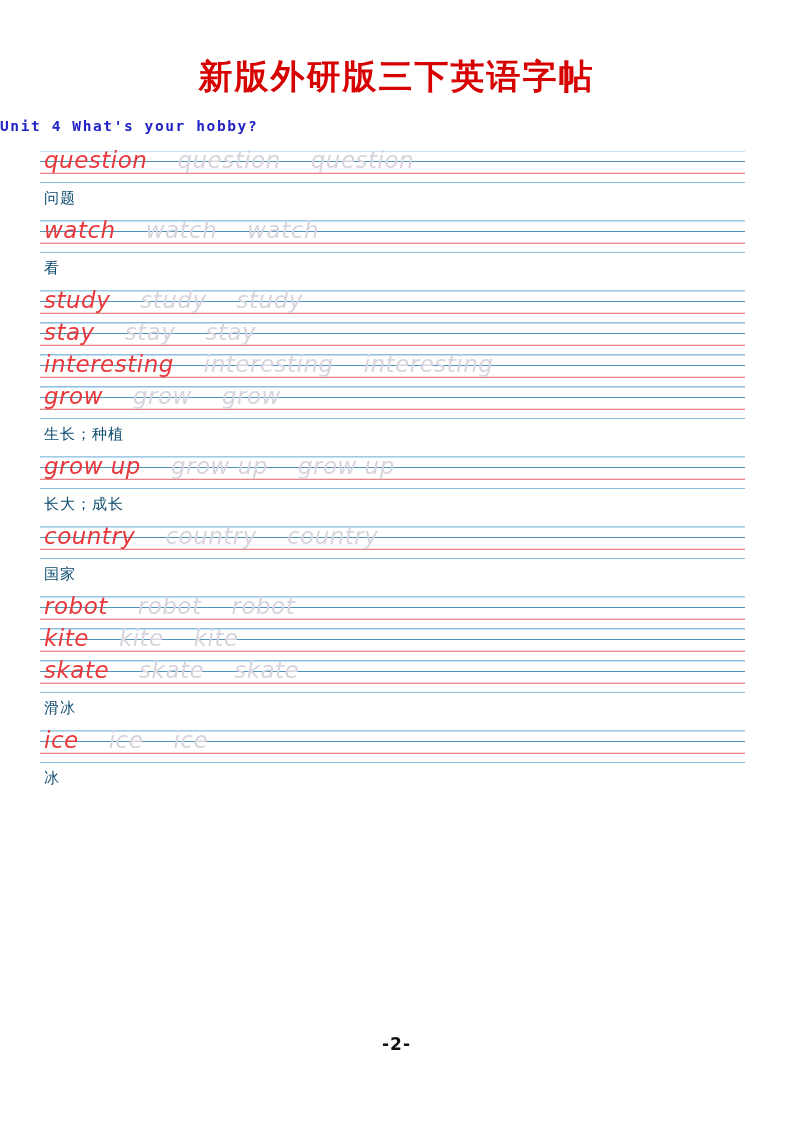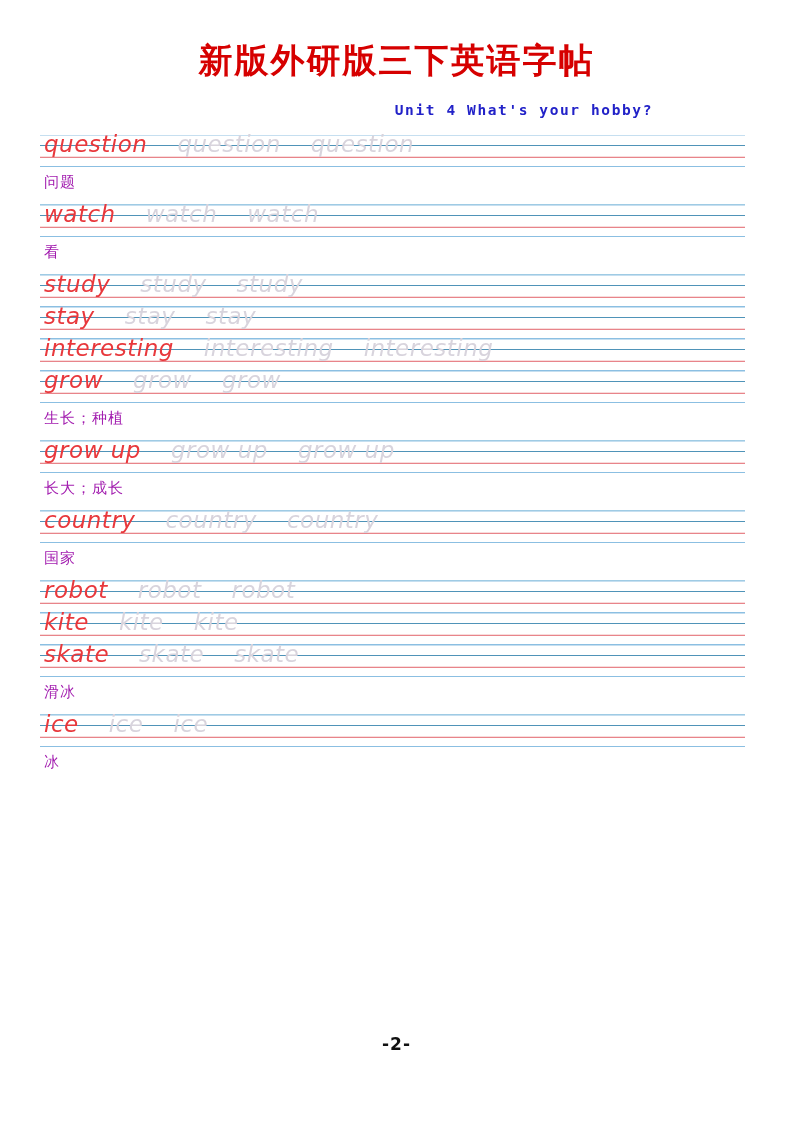"新版外研版三下英语字帖" .page-header { padding-top: 42px -> 58px }
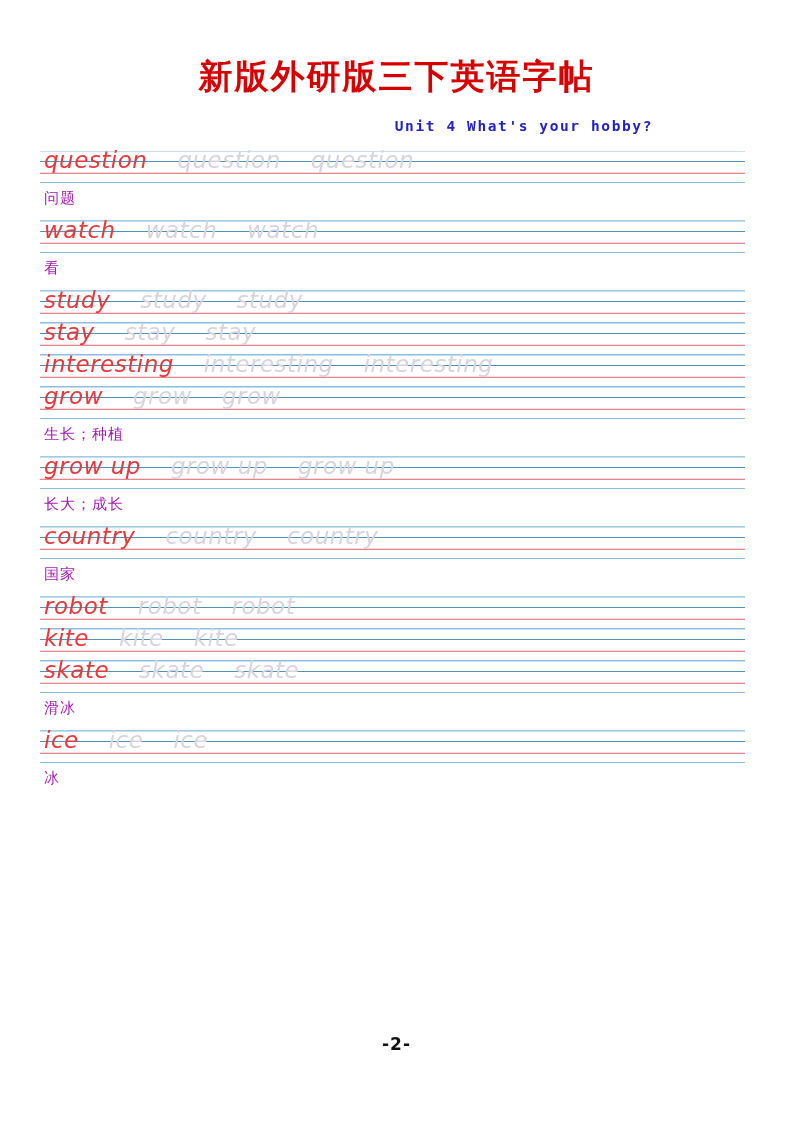"Unit 4 What's your hobby?" .unit-line { text-align: right -> left }
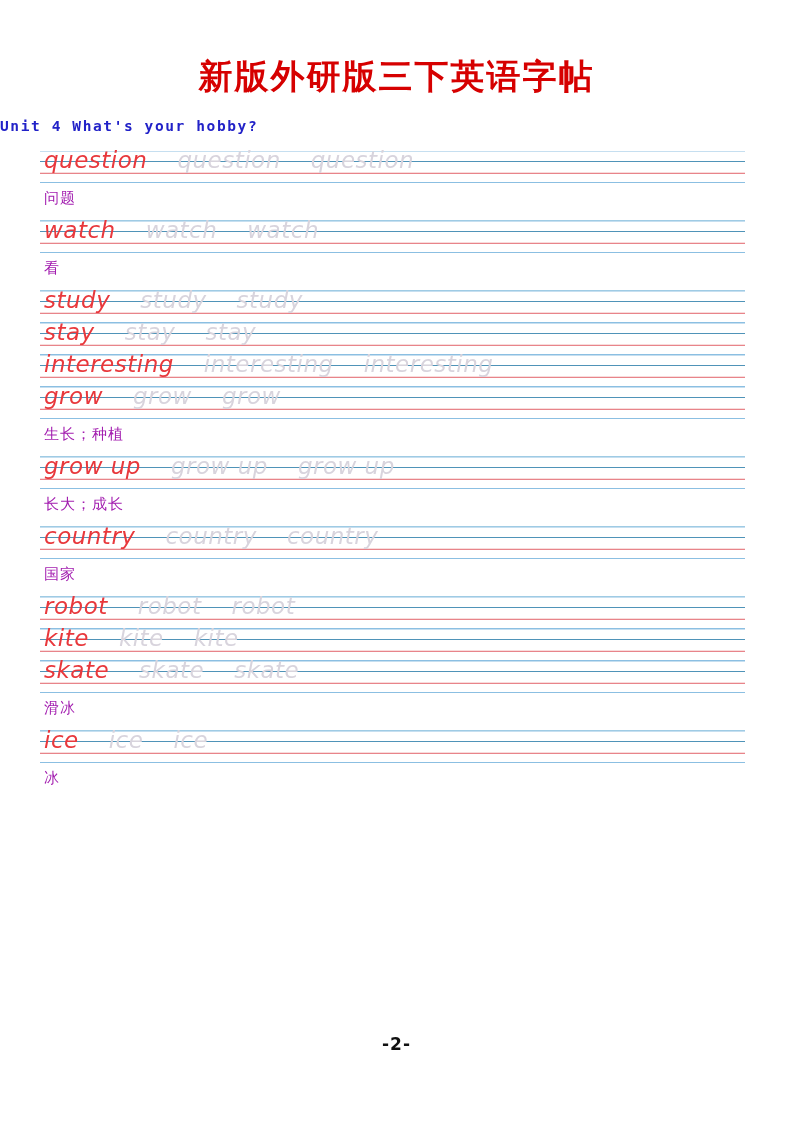"问题" .trans-text { color: #a21caf -> #0c4a6e }
